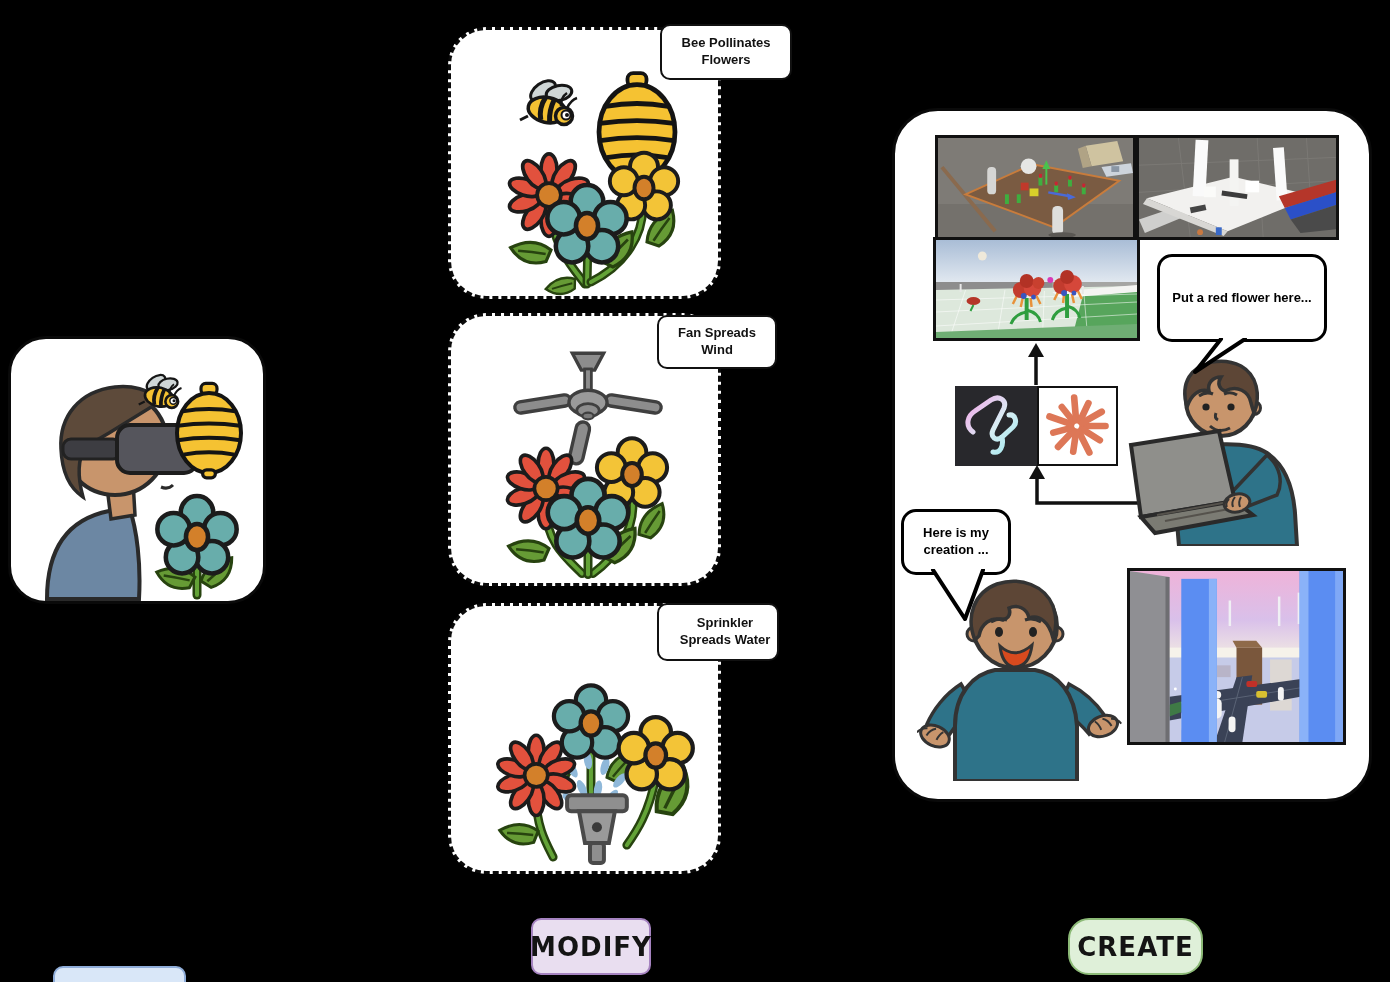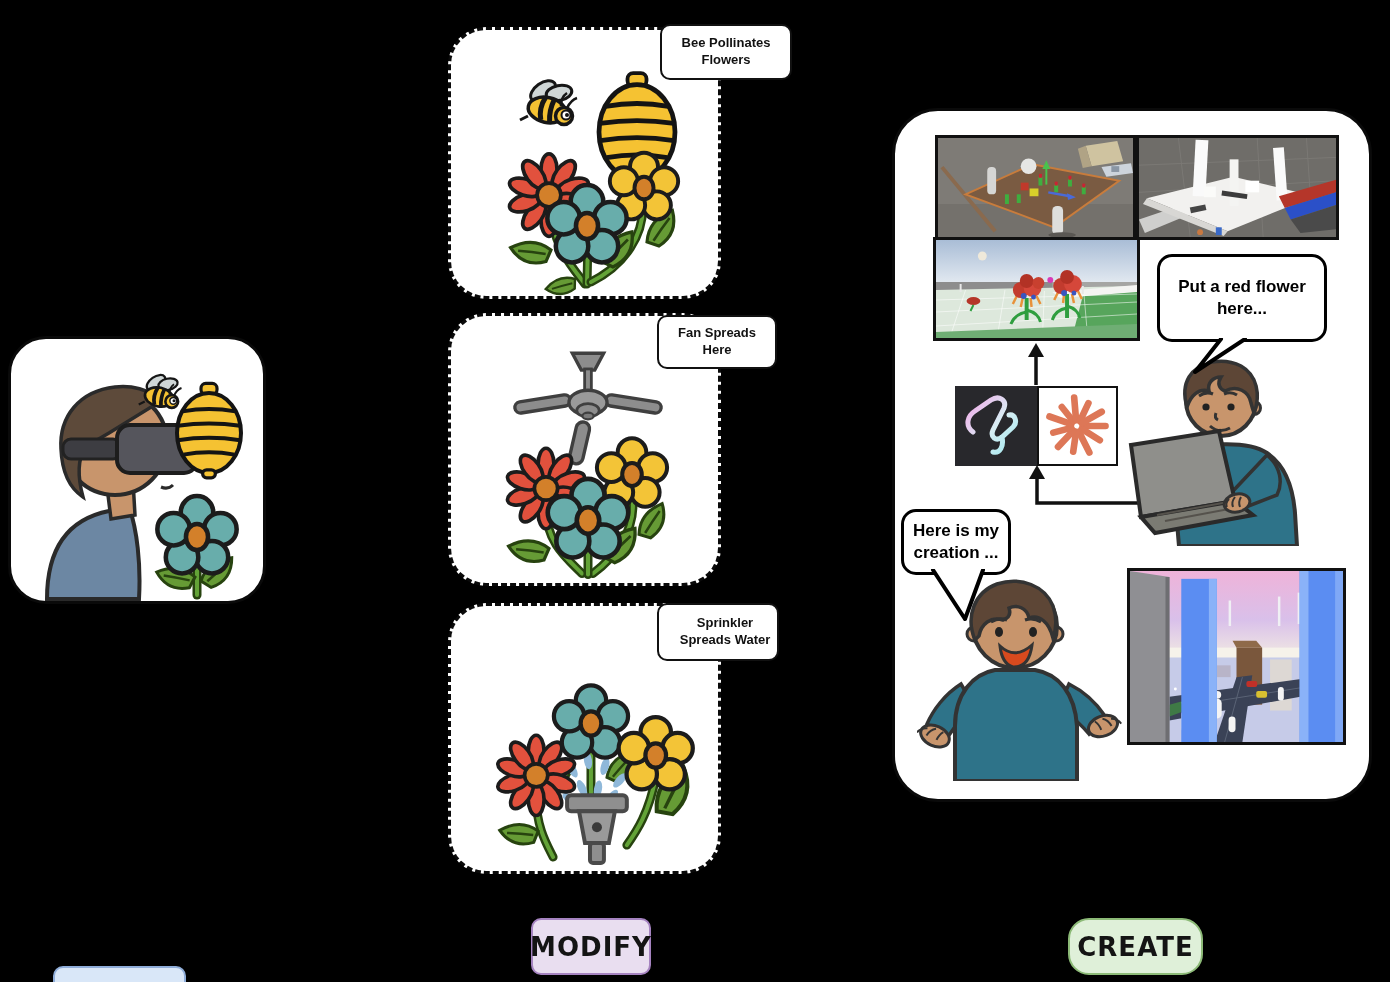"Put a red flower here..." .bubble { font-size: 17px -> 13px }
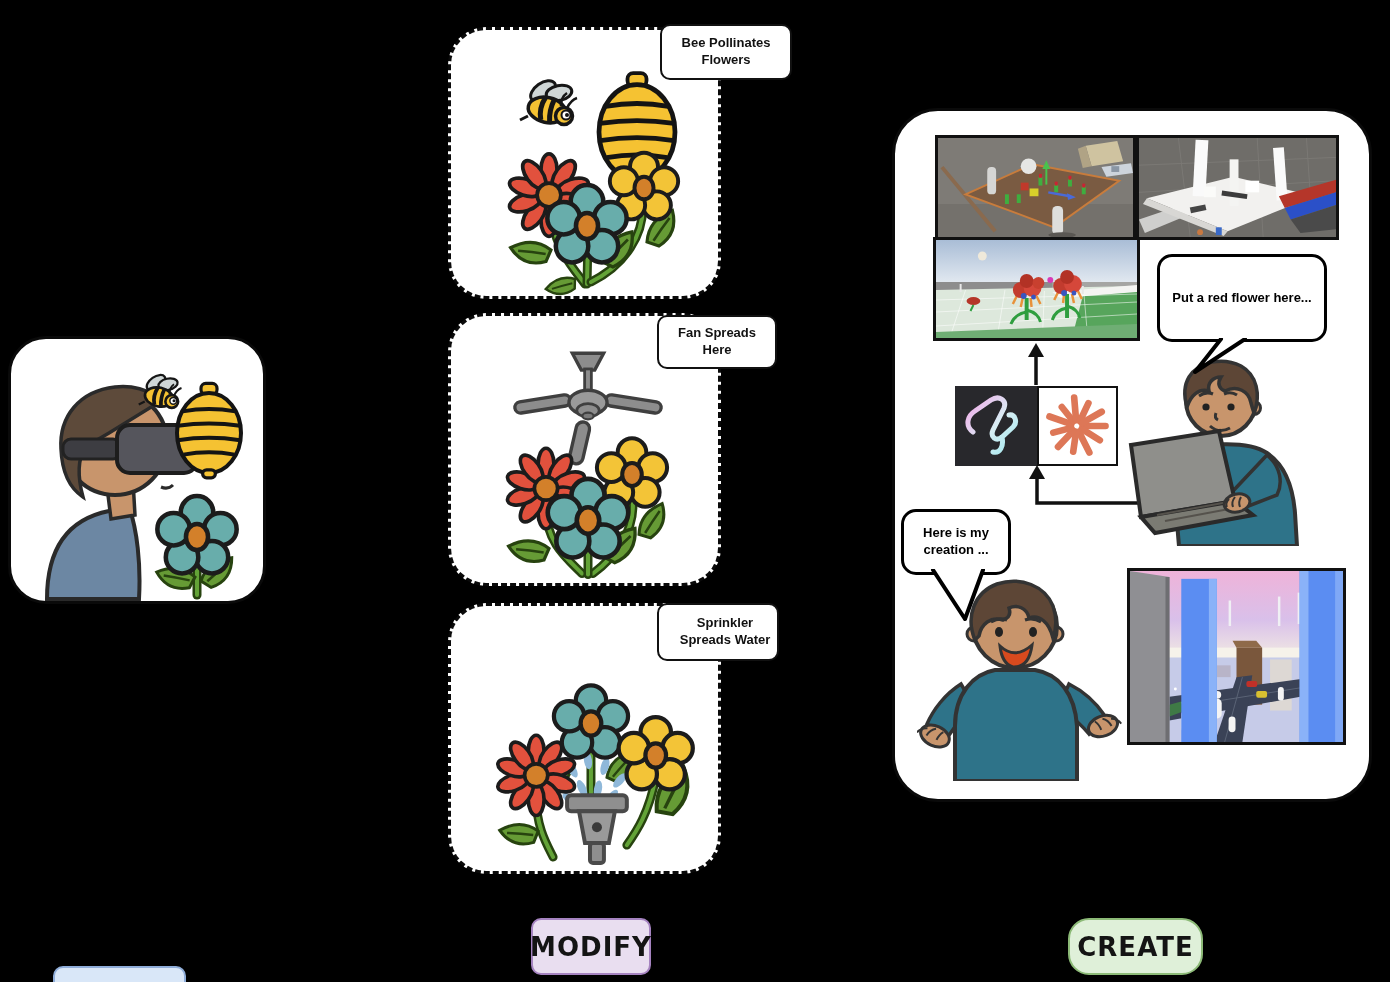"Fan Spreads Here" span { text: Here -> Wind }
